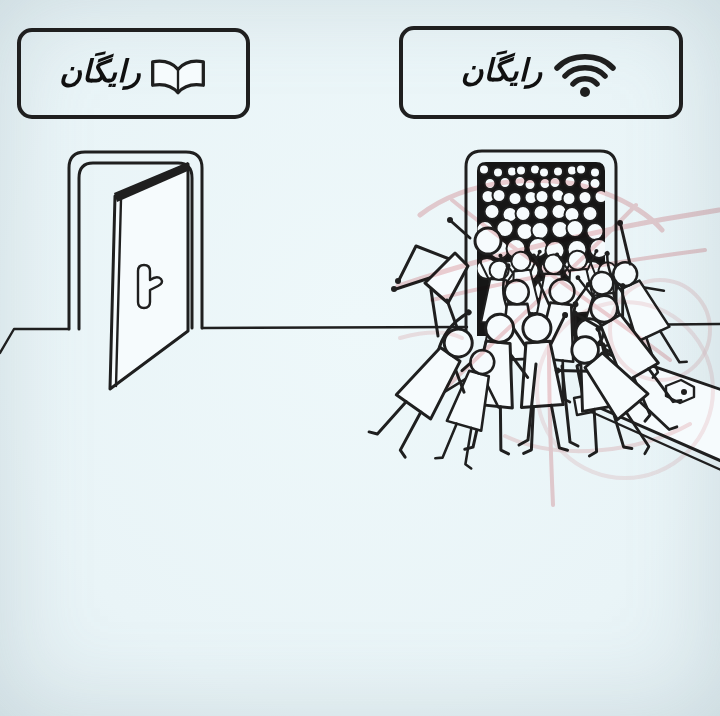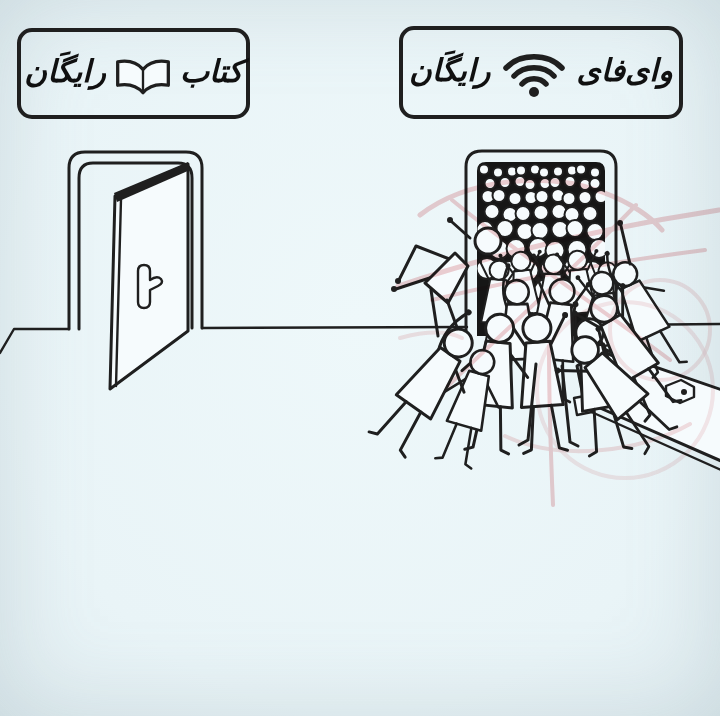"کتاب" span.sign-word { html: <span>کتاب</span> -> none }
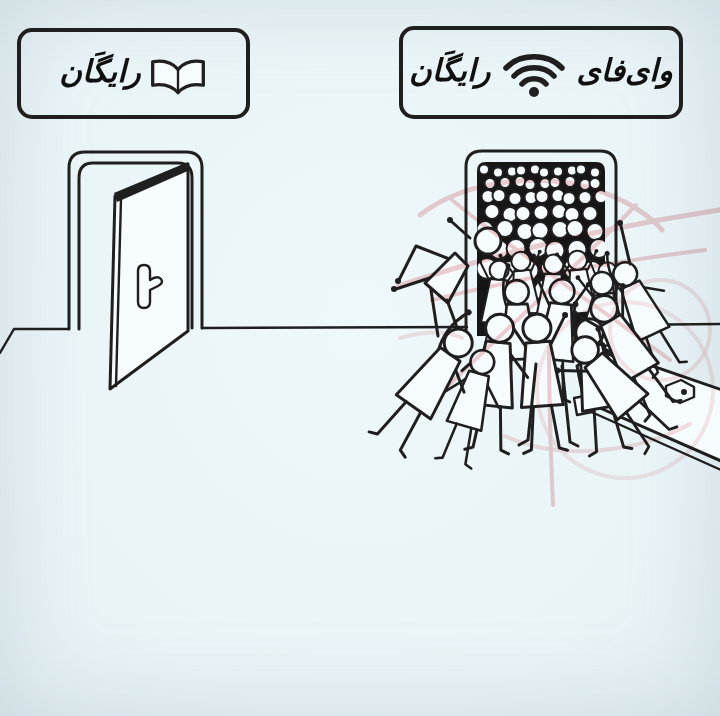"وای‌فای" span.sign-word { html: <span>وای‌فای</span> -> none }
